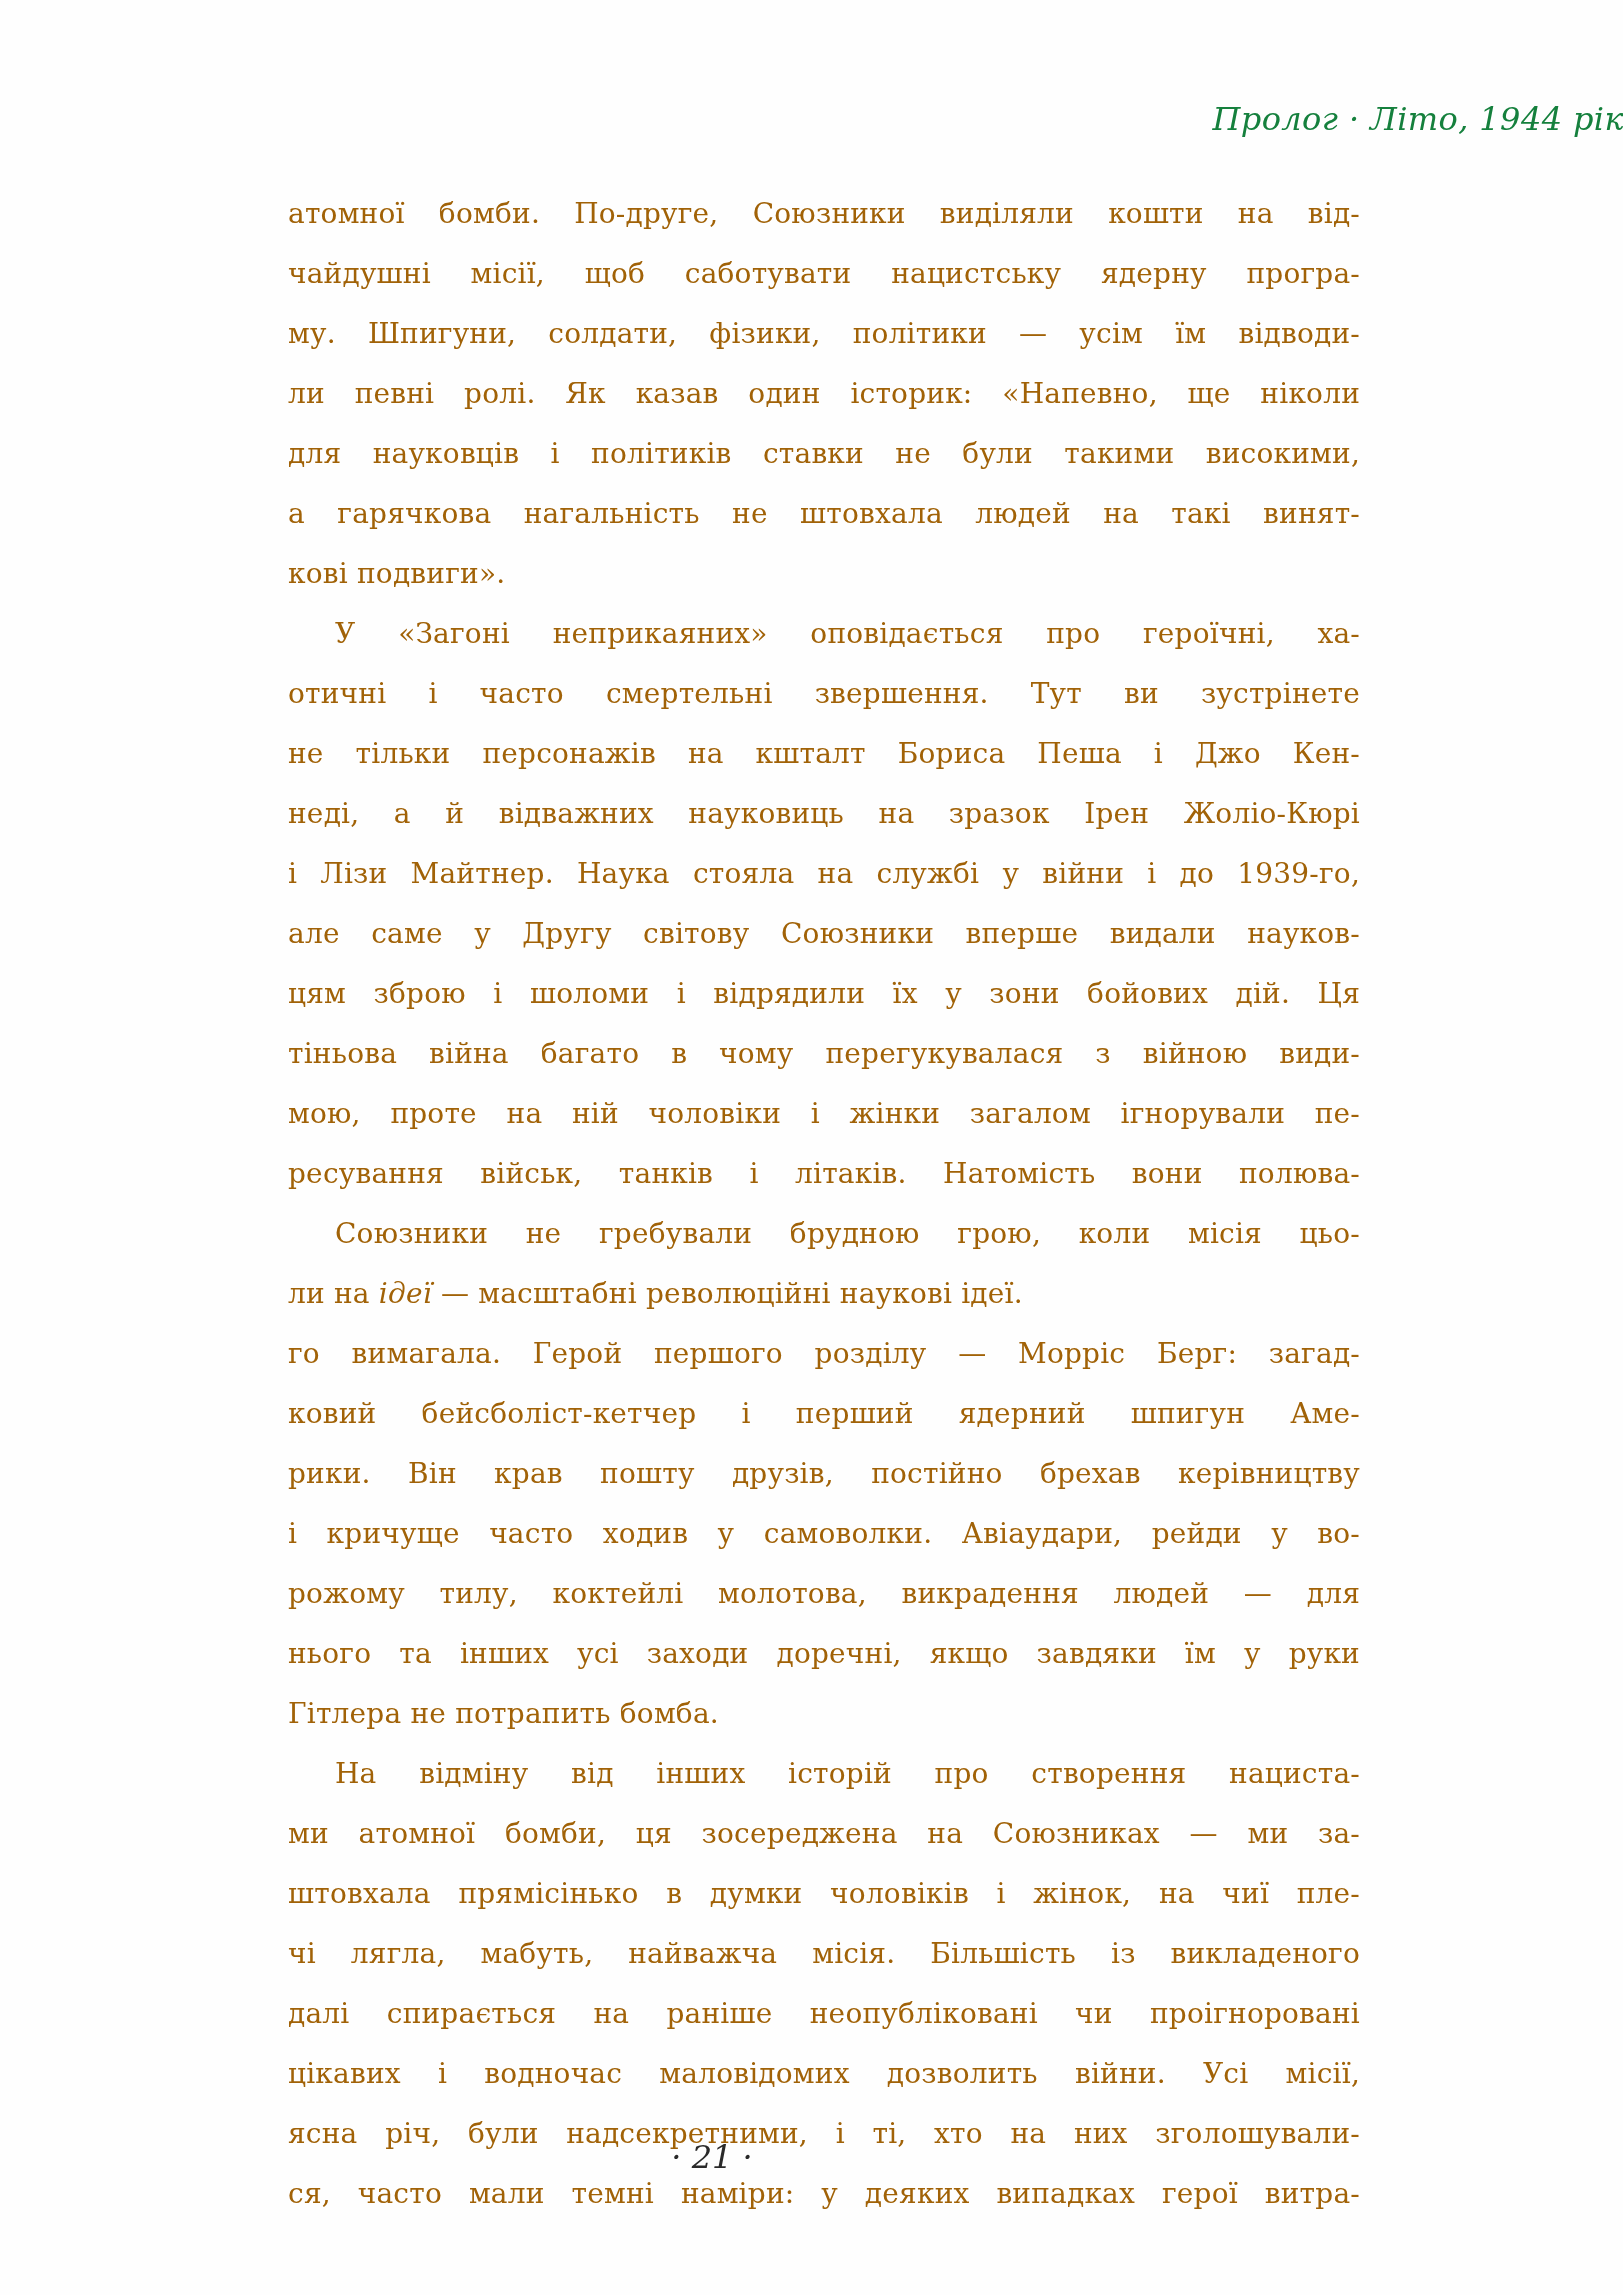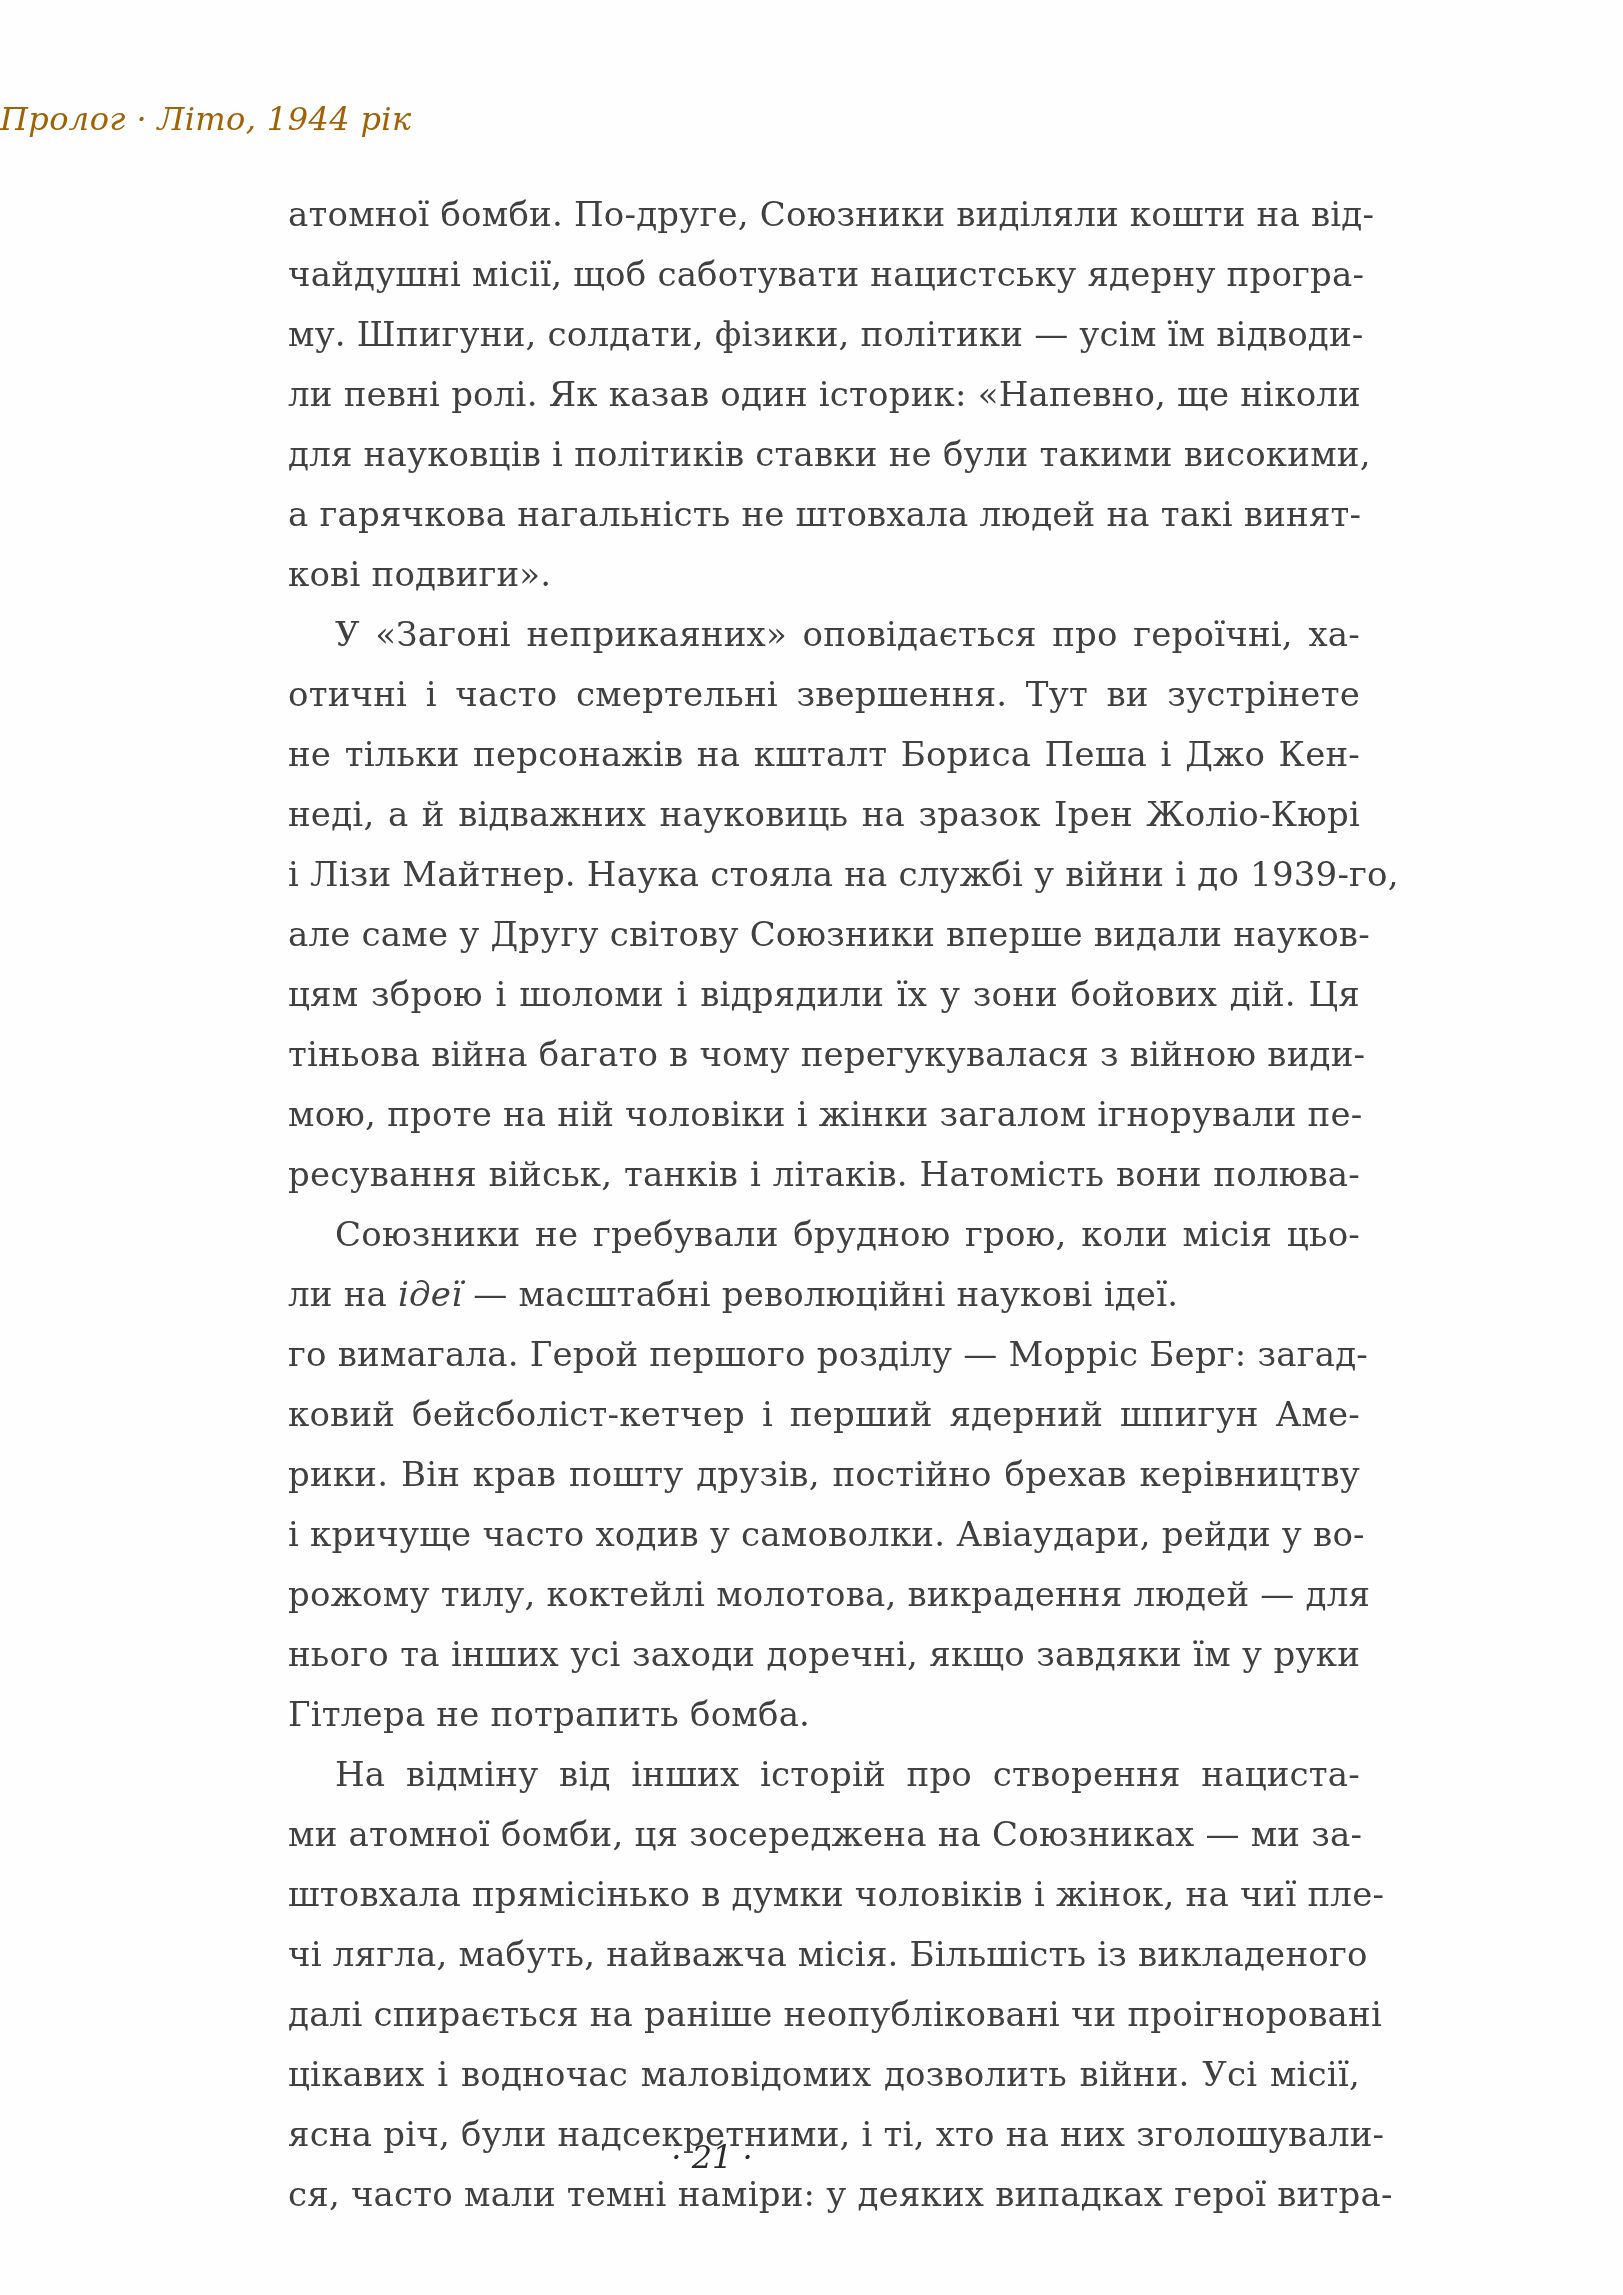"Пролог · Літо, 1944 рік" .running-head { color: #a16207 -> #15803d; text-align: left -> right }
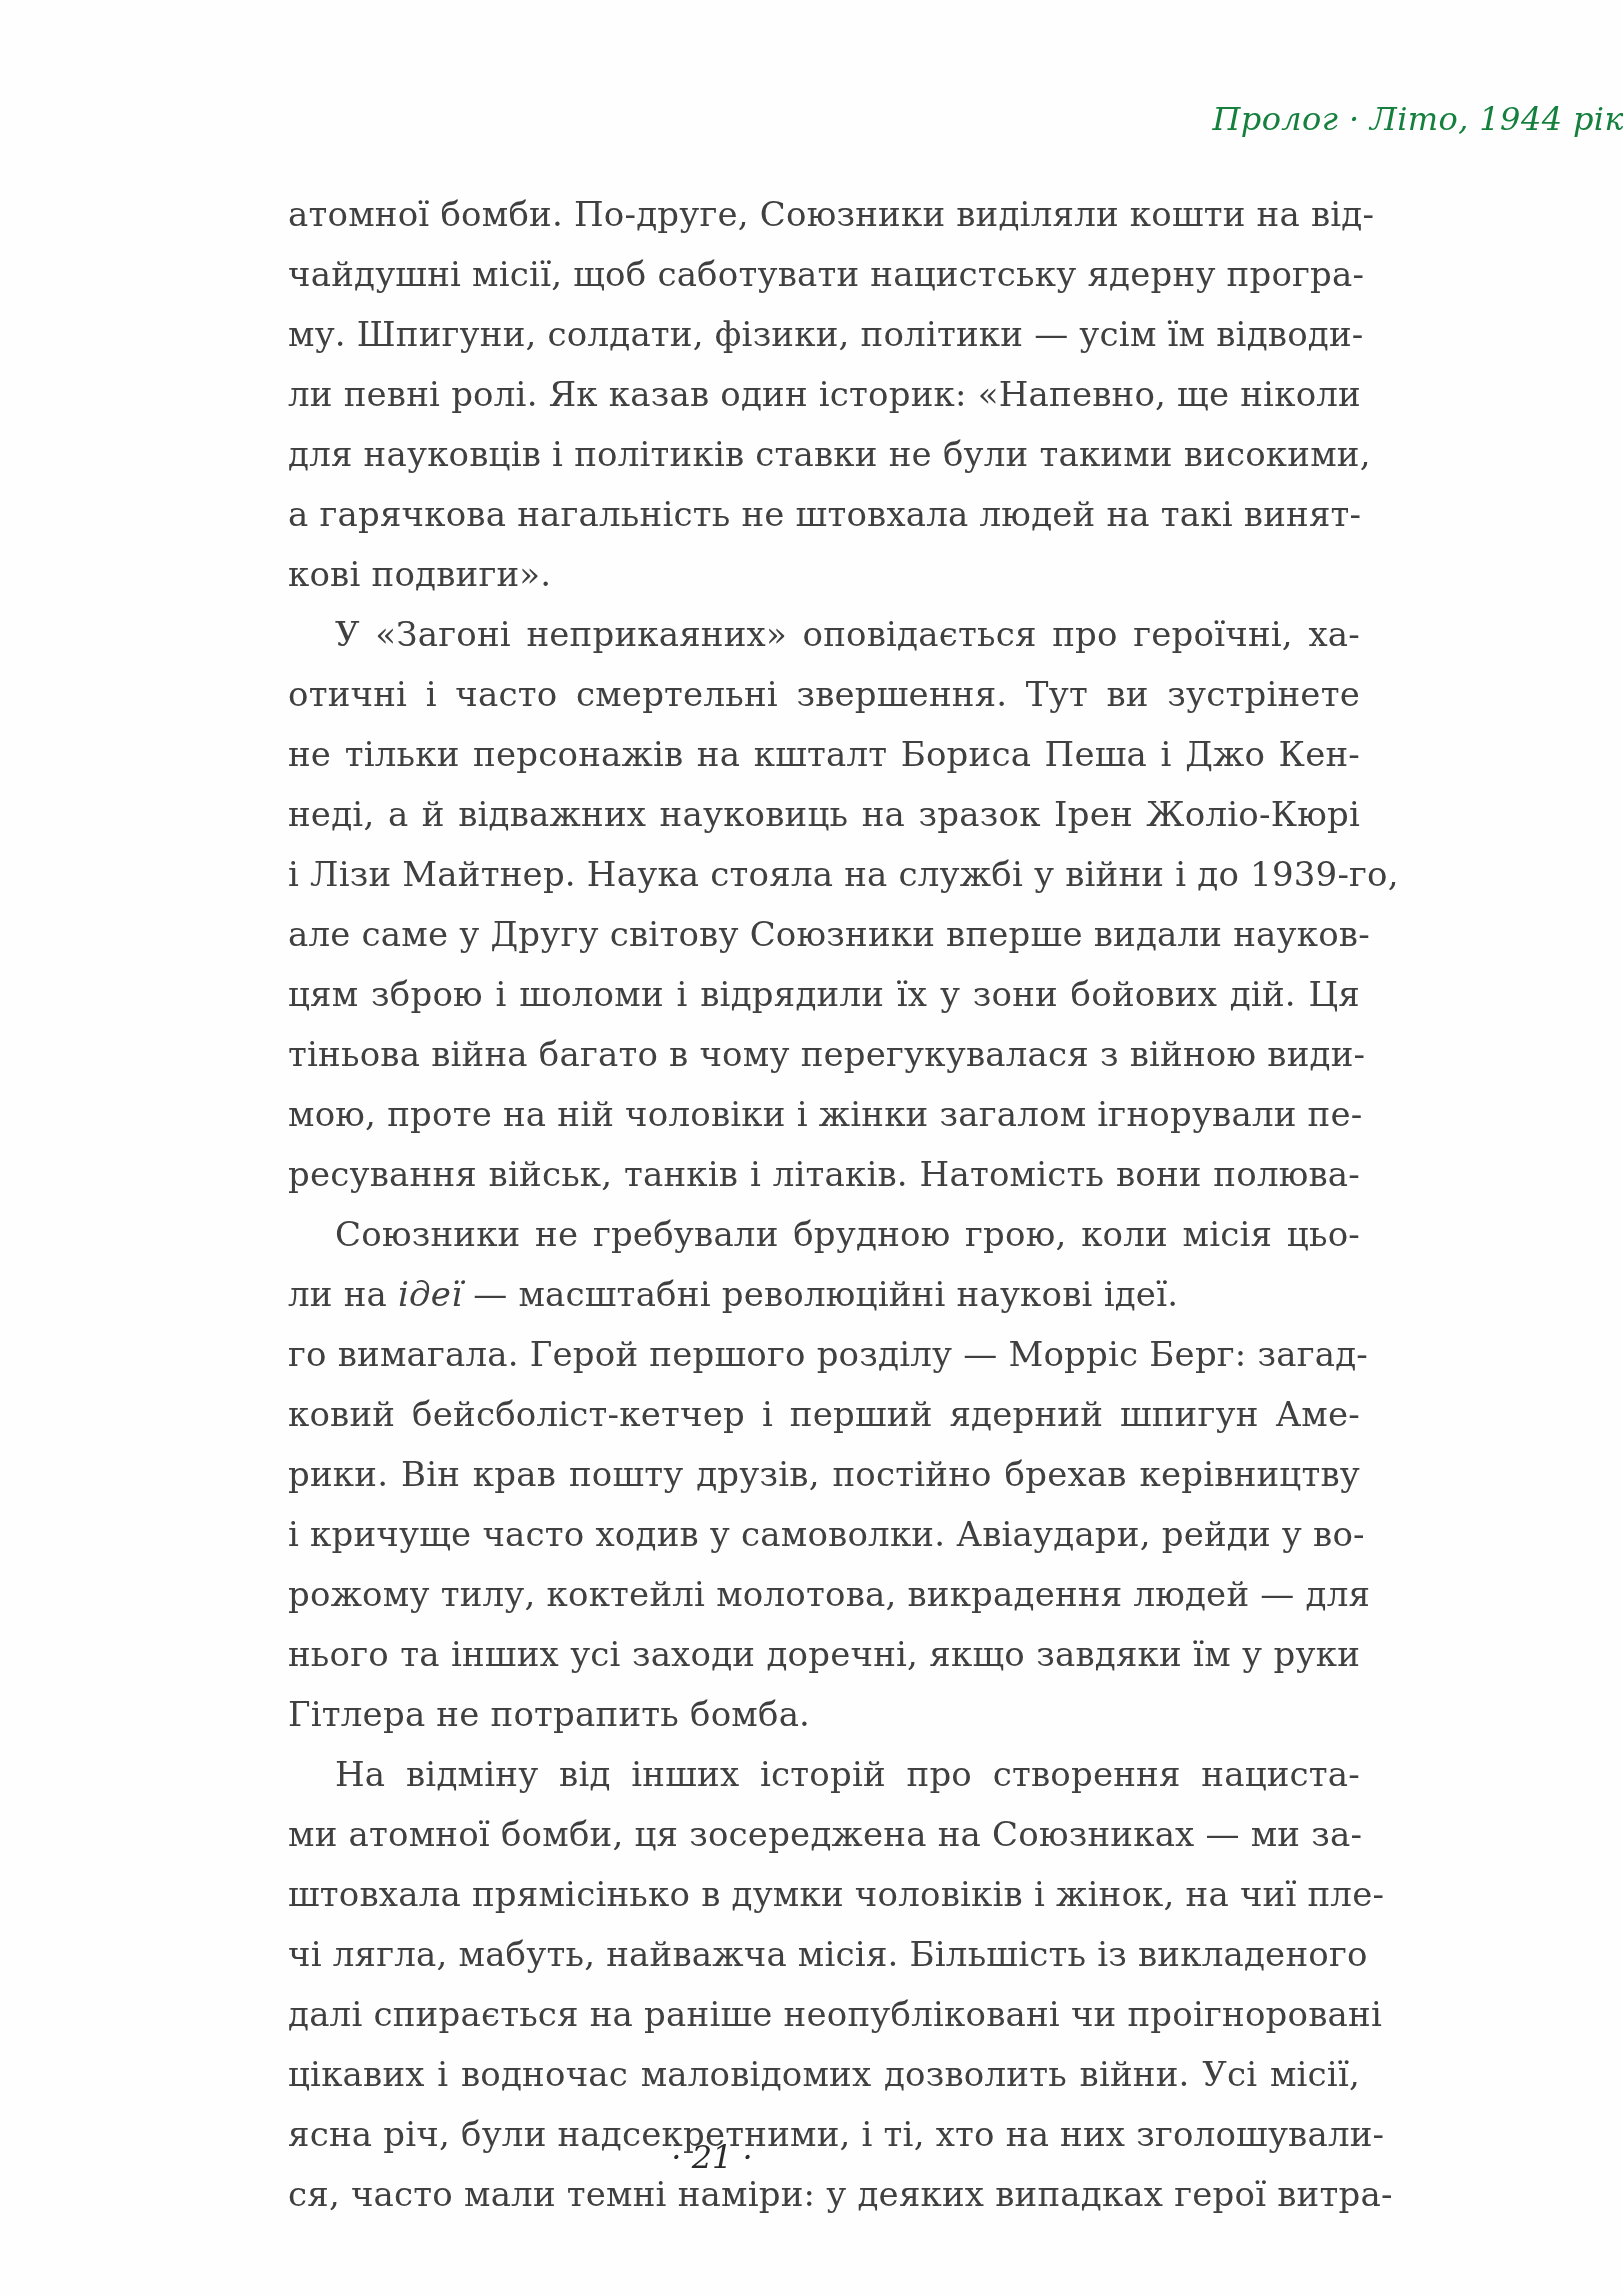"атомної бомби. По-друге, Союзники" .line { color: #404040 -> #a16207; font-size: 34px -> 28px }
